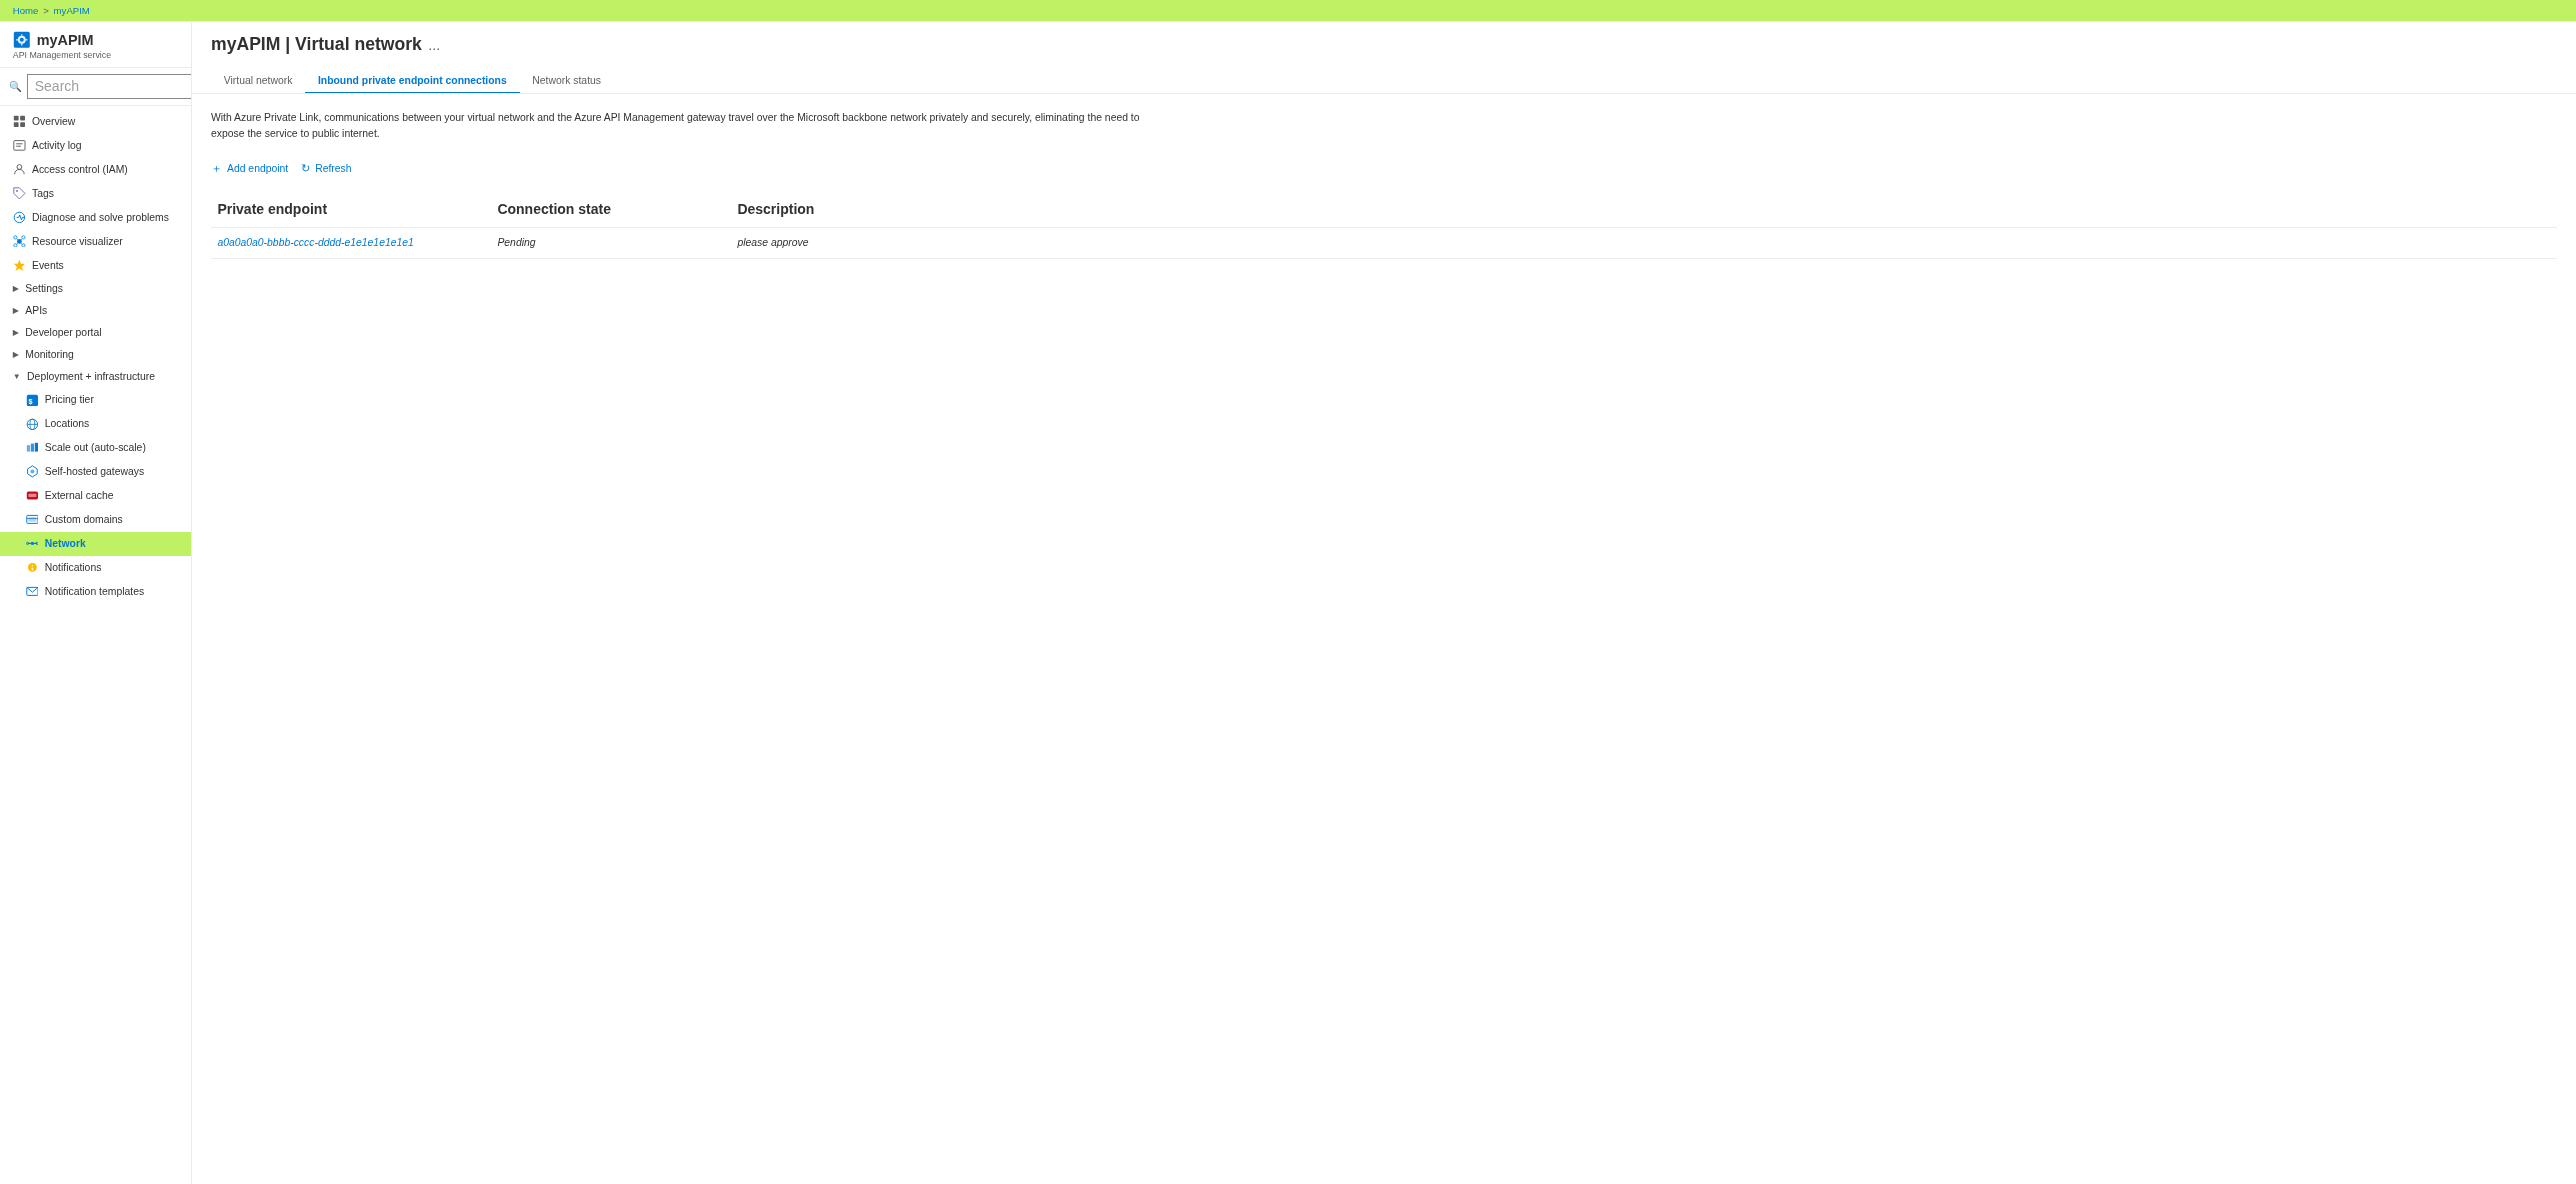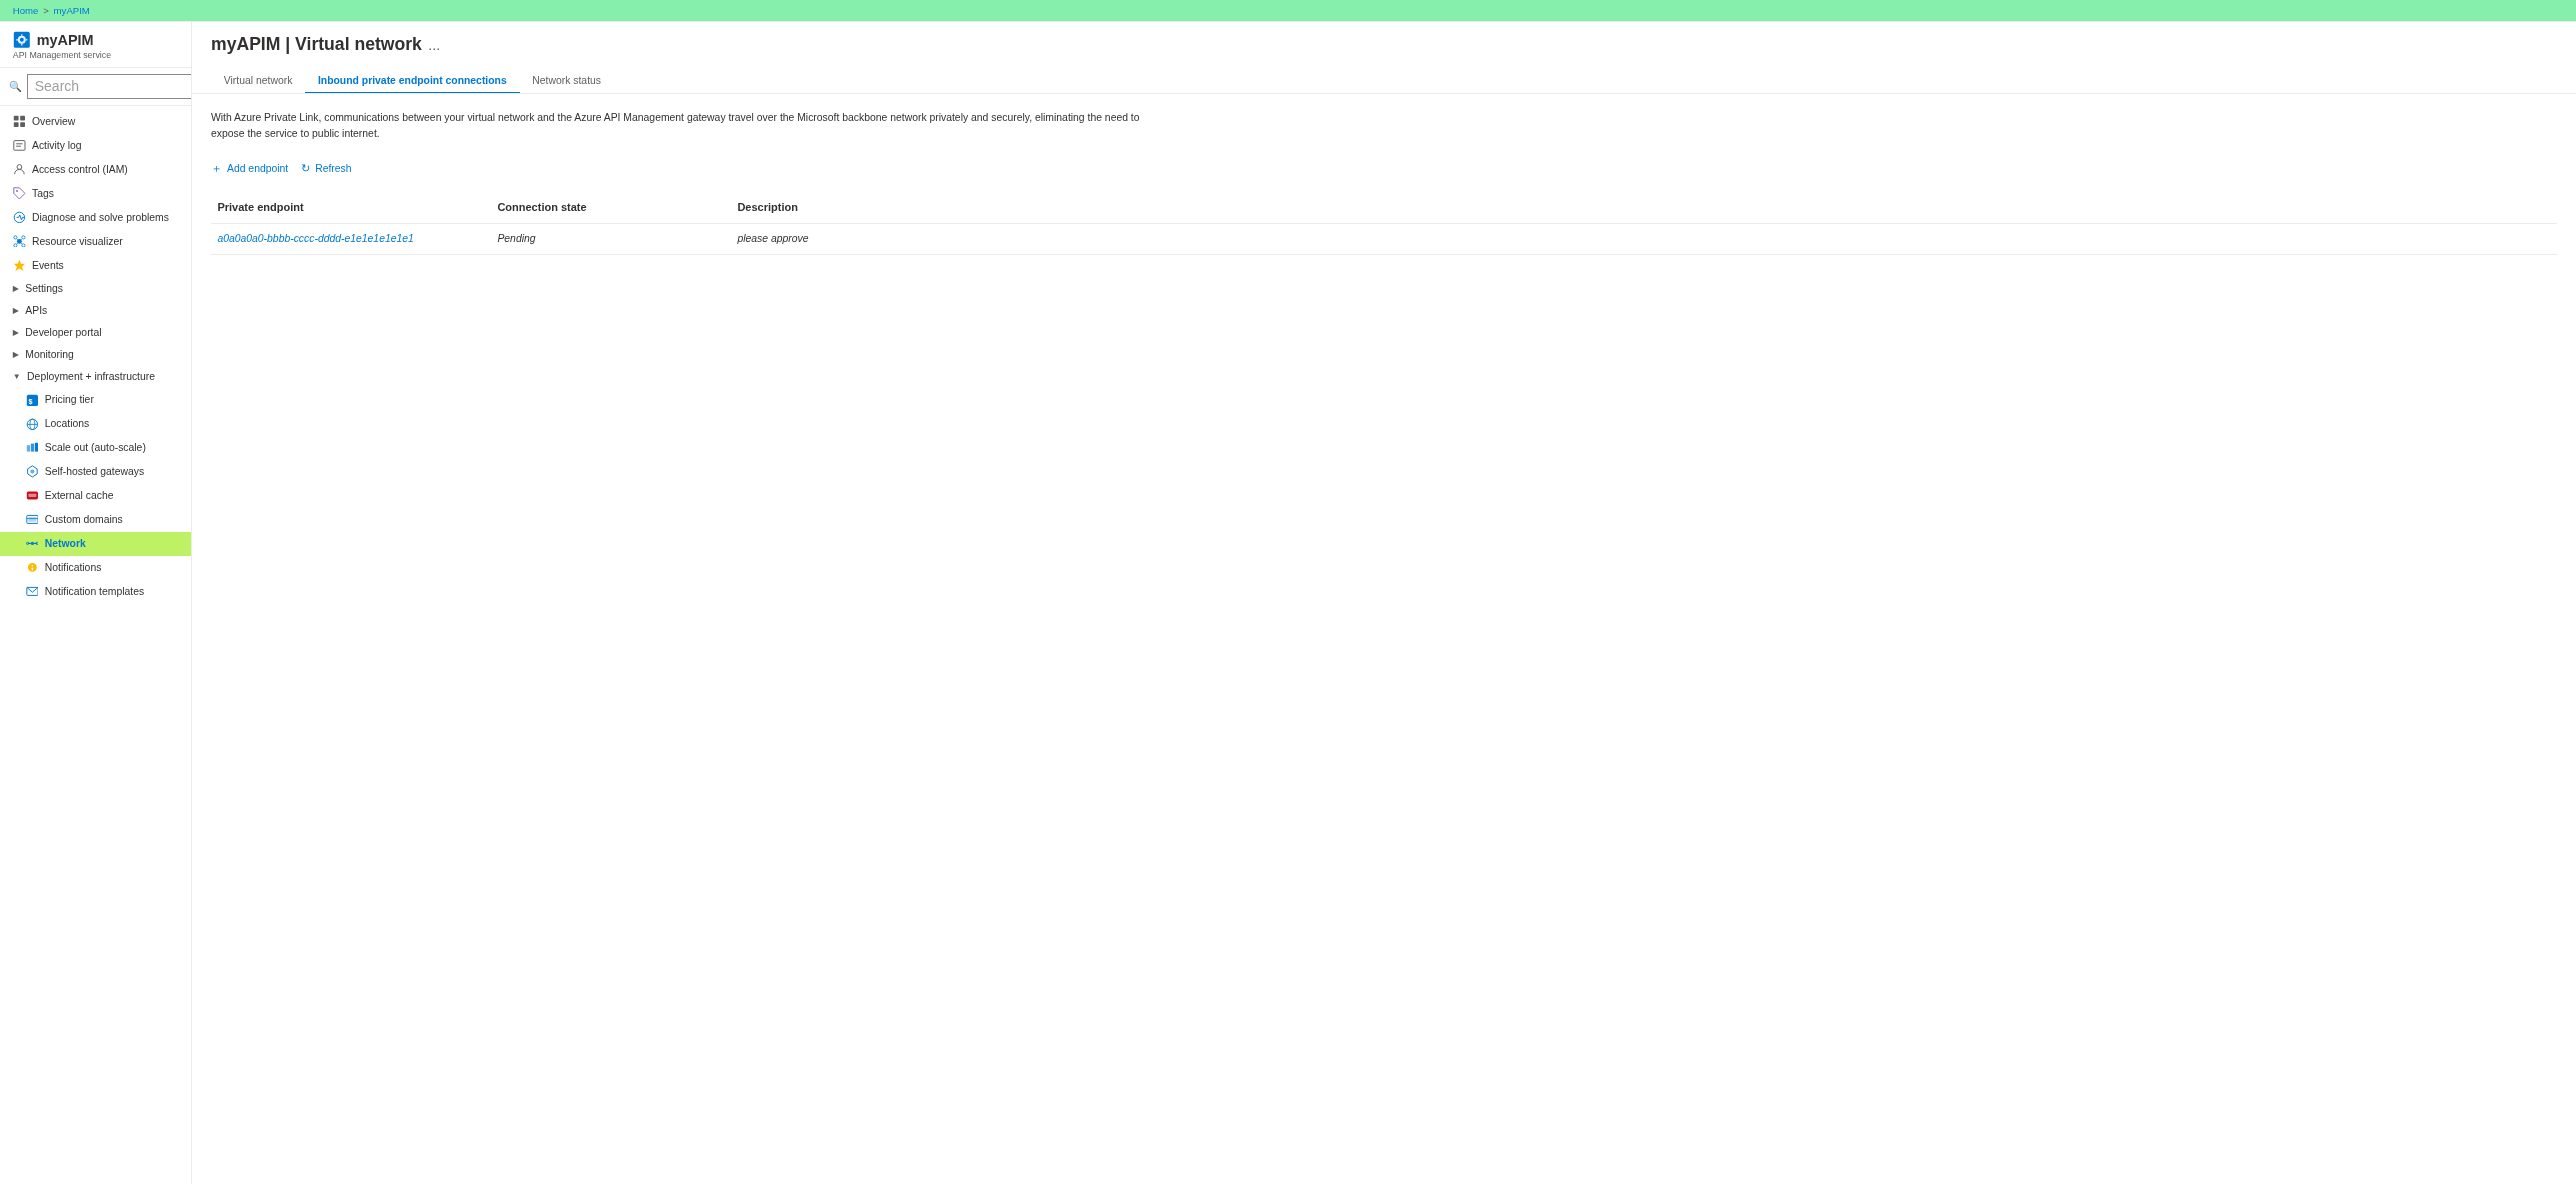"Home" .breadcrumb { background: #86efac -> #bef264 }
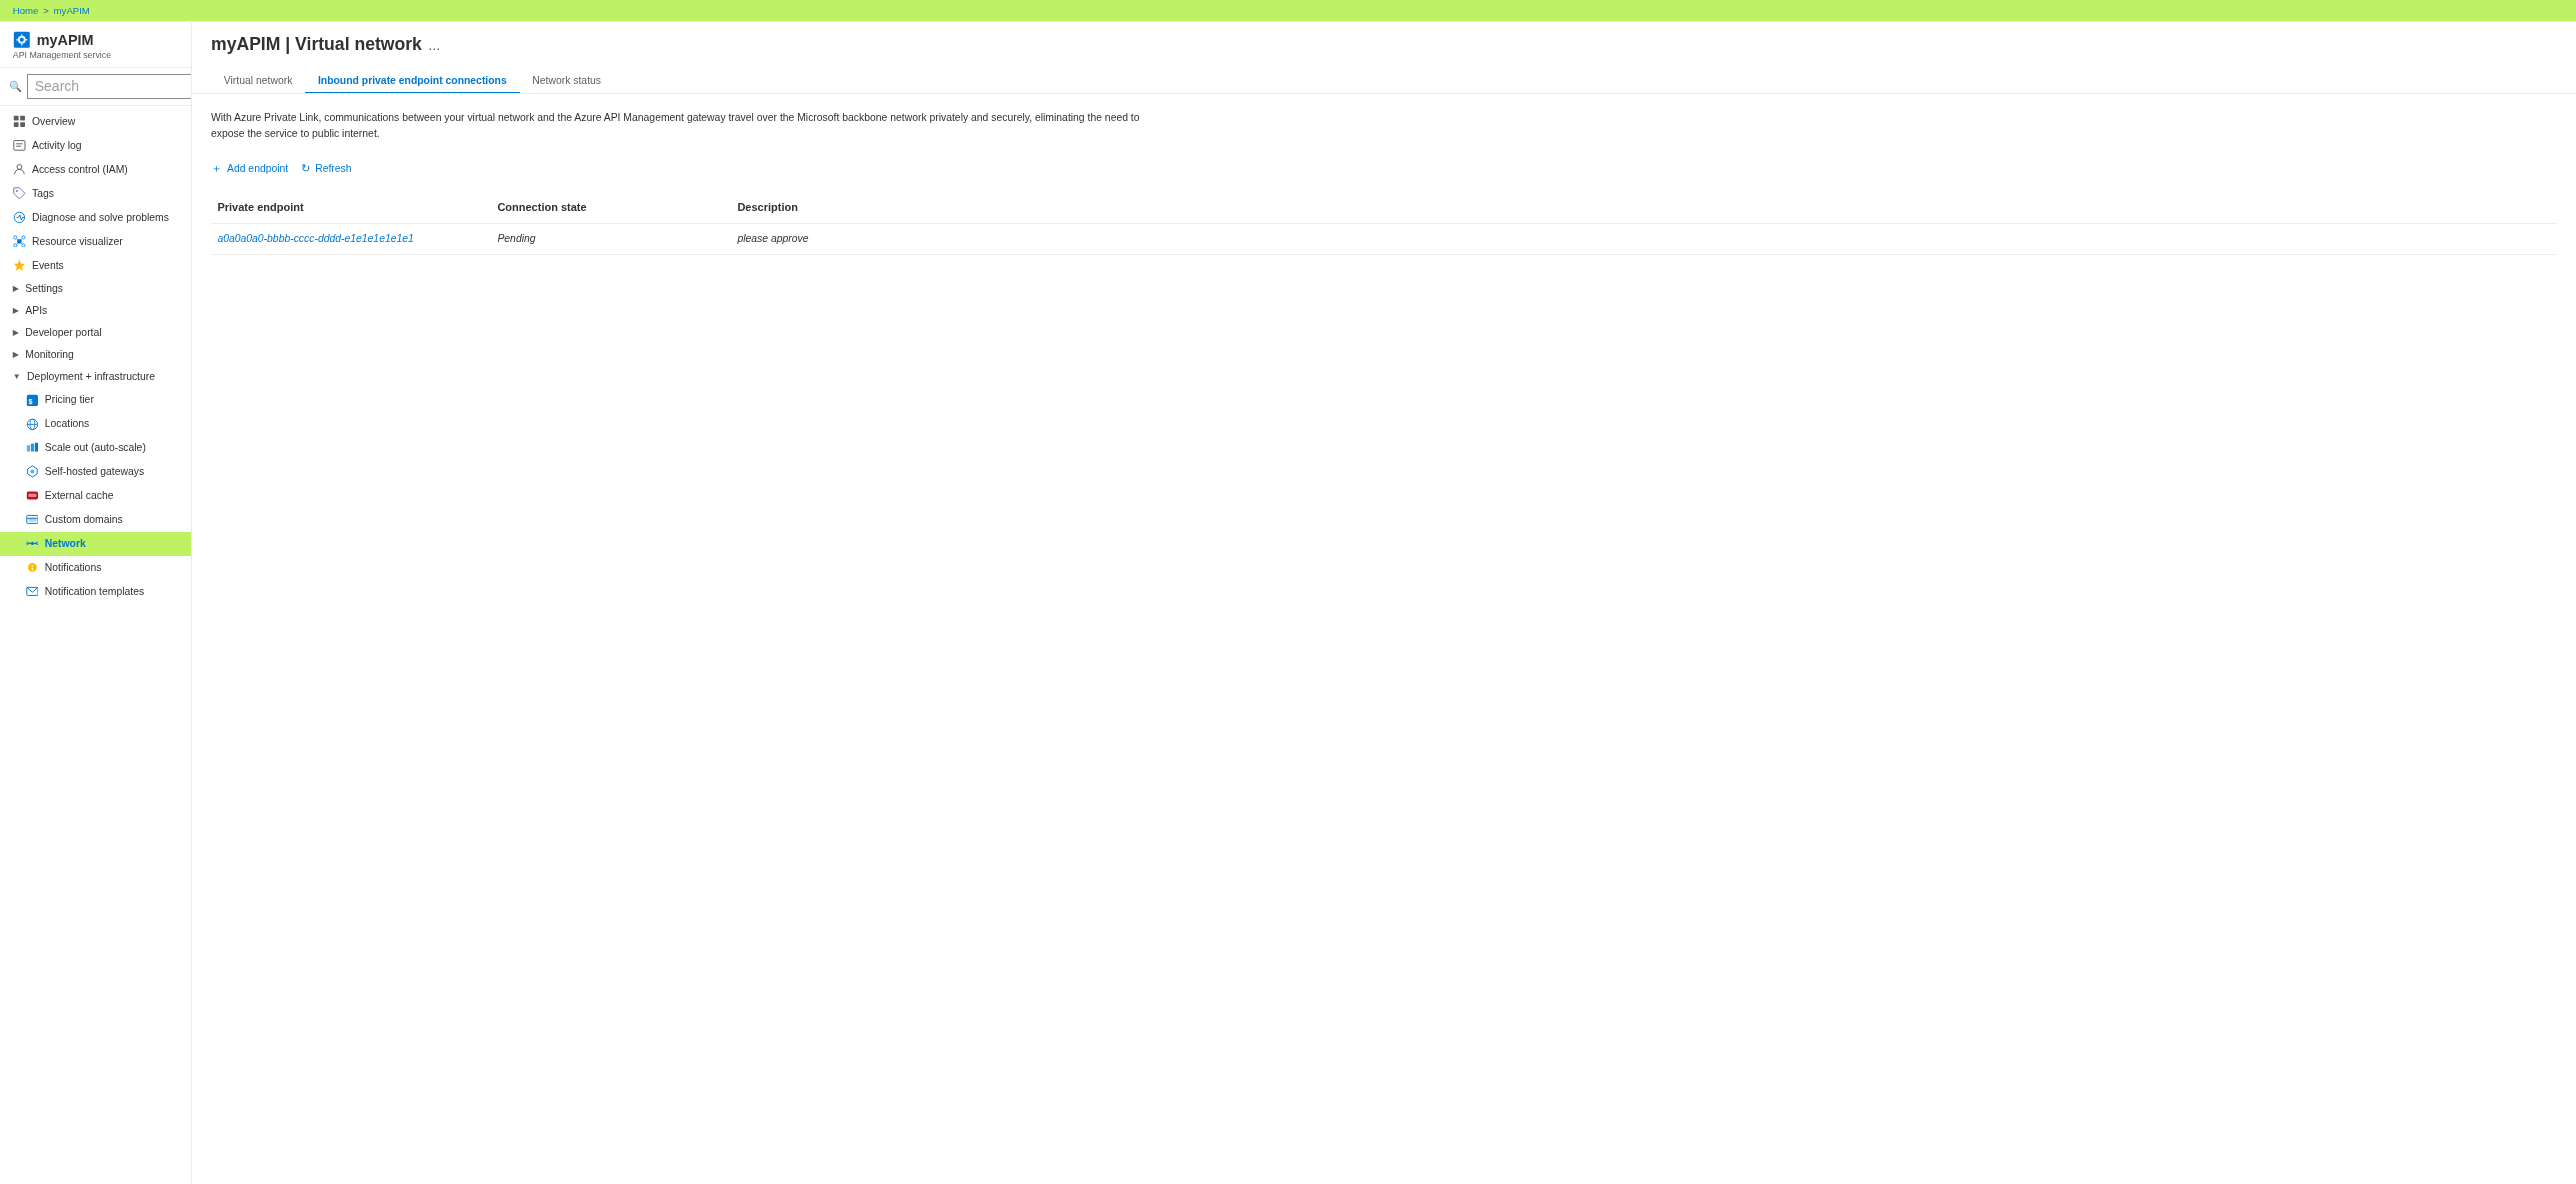"Private endpoint" .table-header-cell { font-size: 11px -> 14px }
